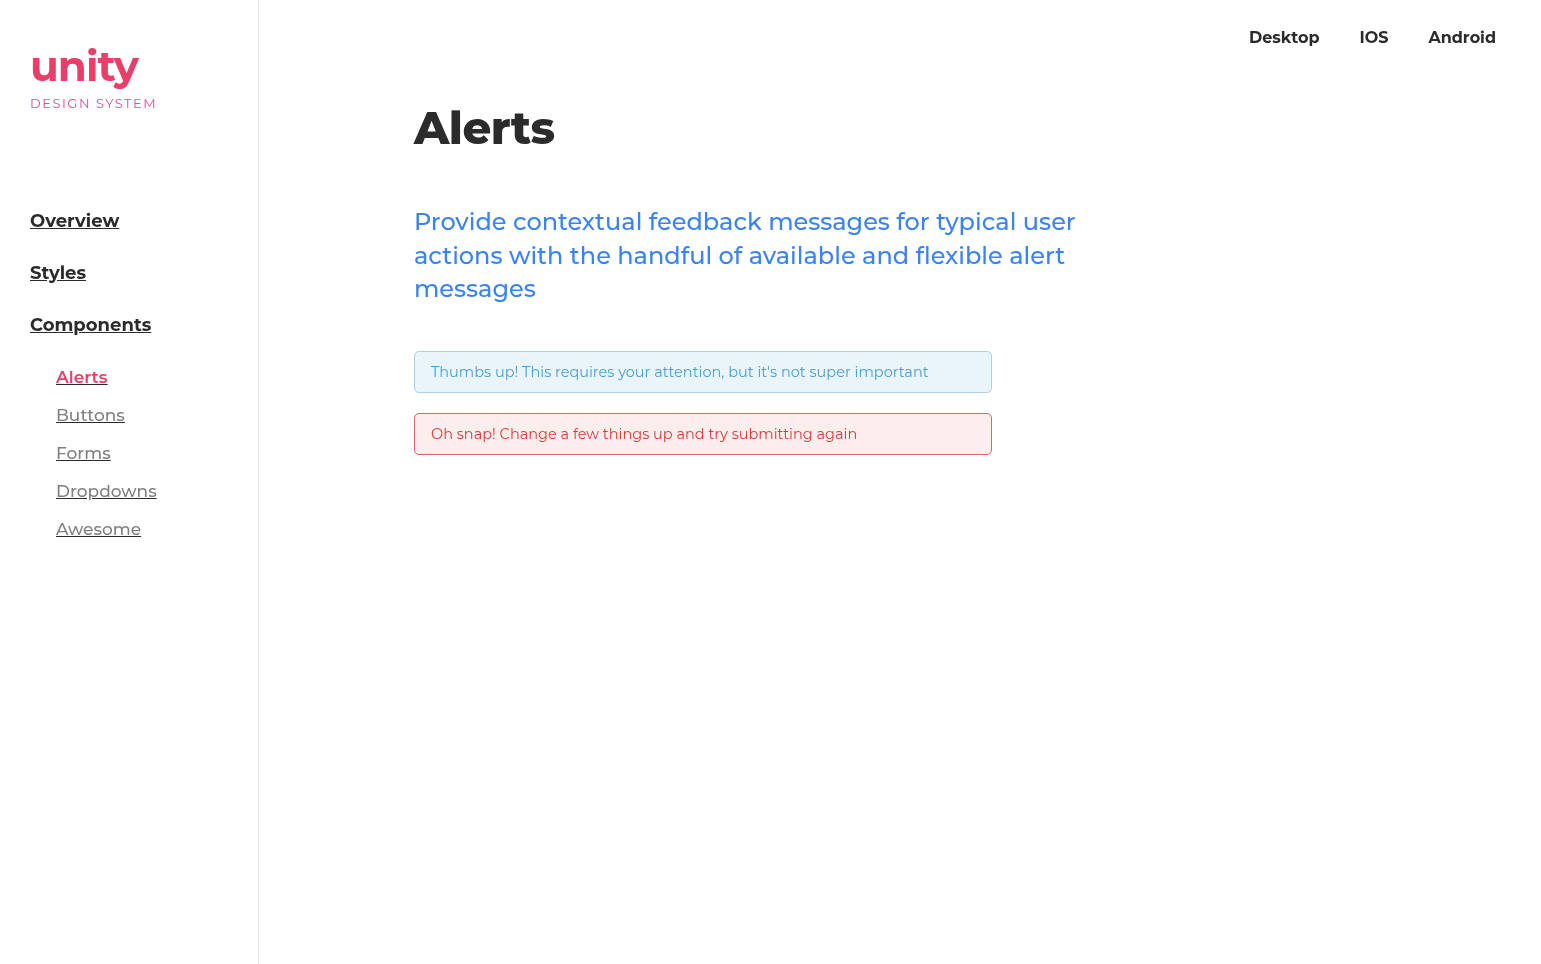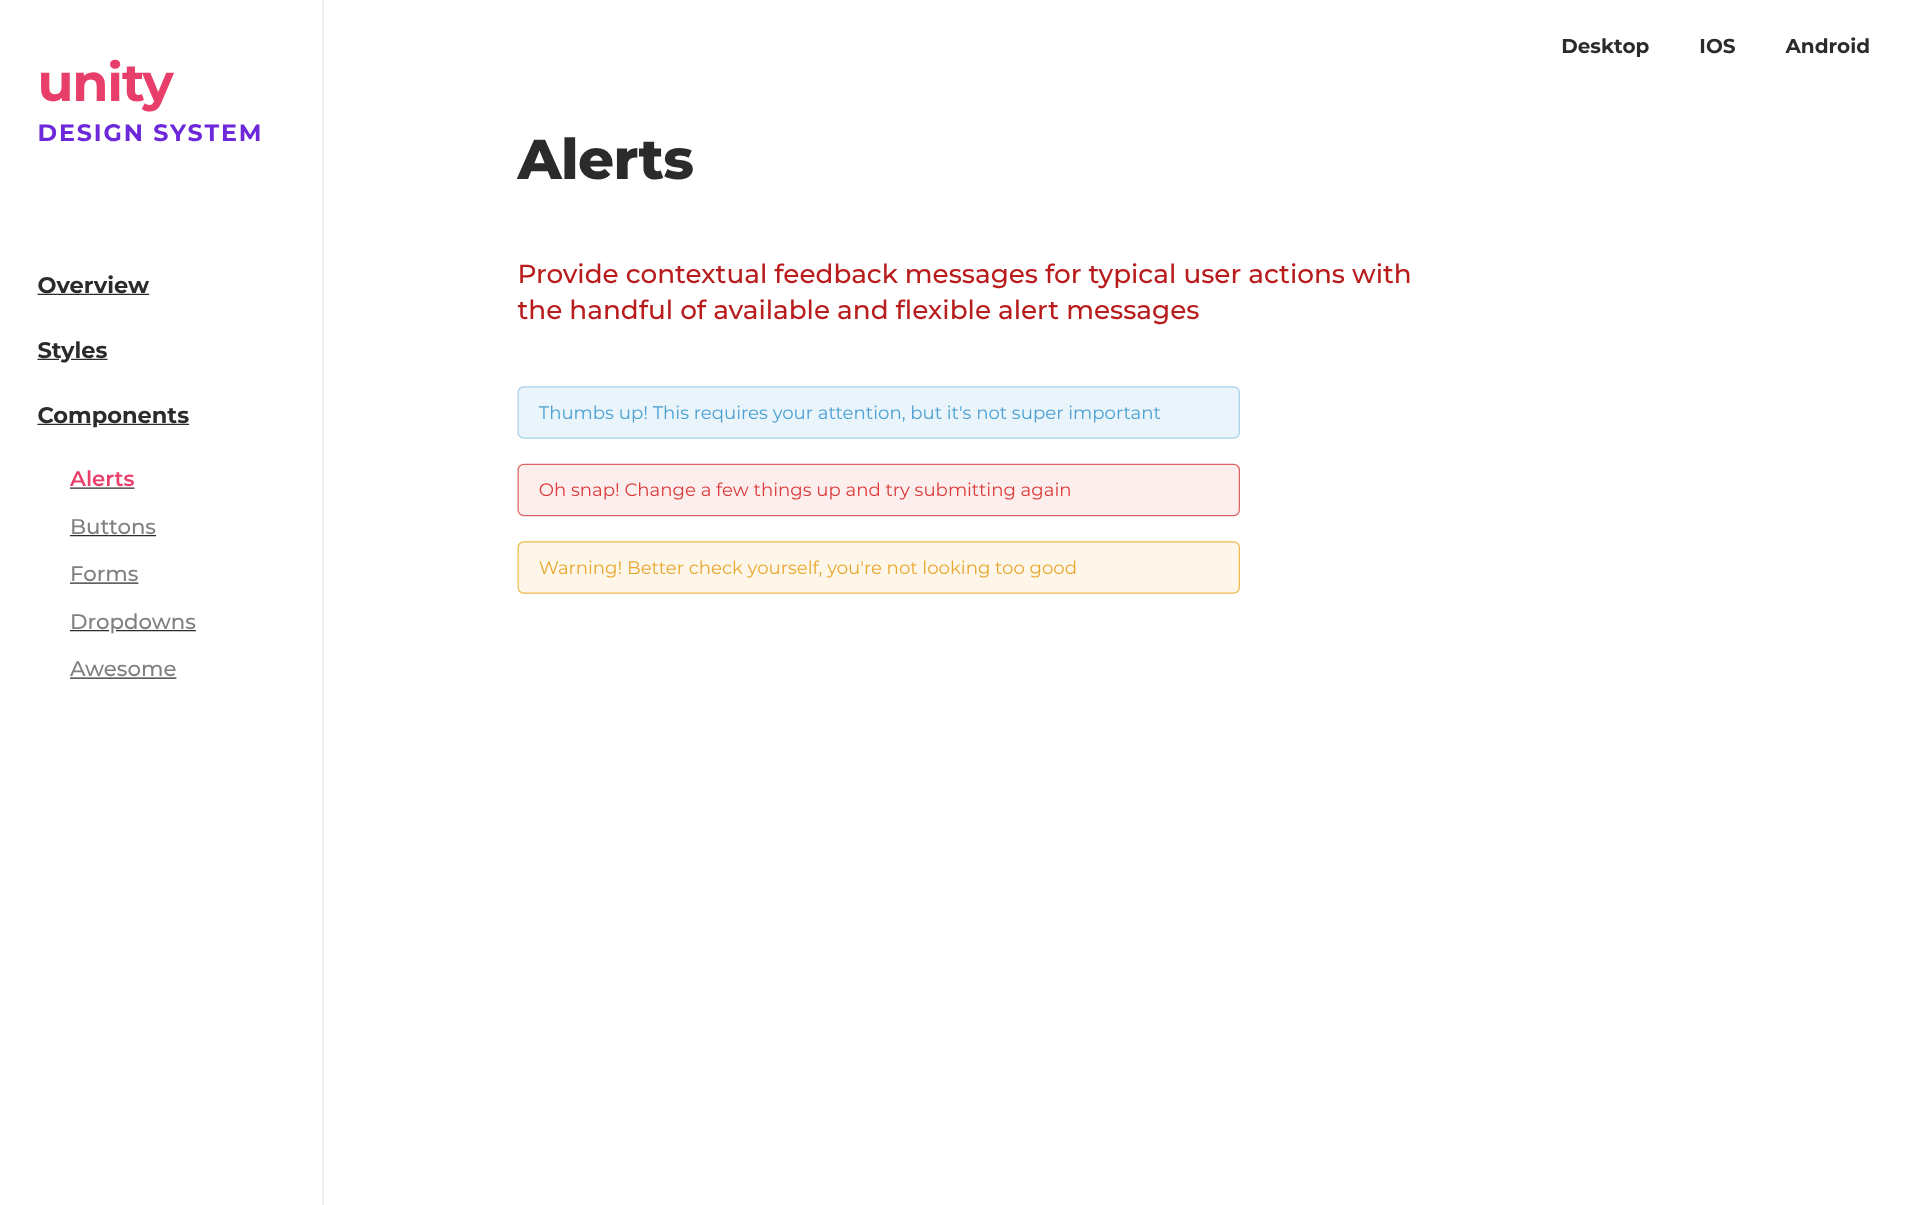"DESIGN SYSTEM" .logo-subtitle { color: #6d28d9 -> #ec4899; font-size: 19px -> 13px; font-weight: 700 -> 400 }
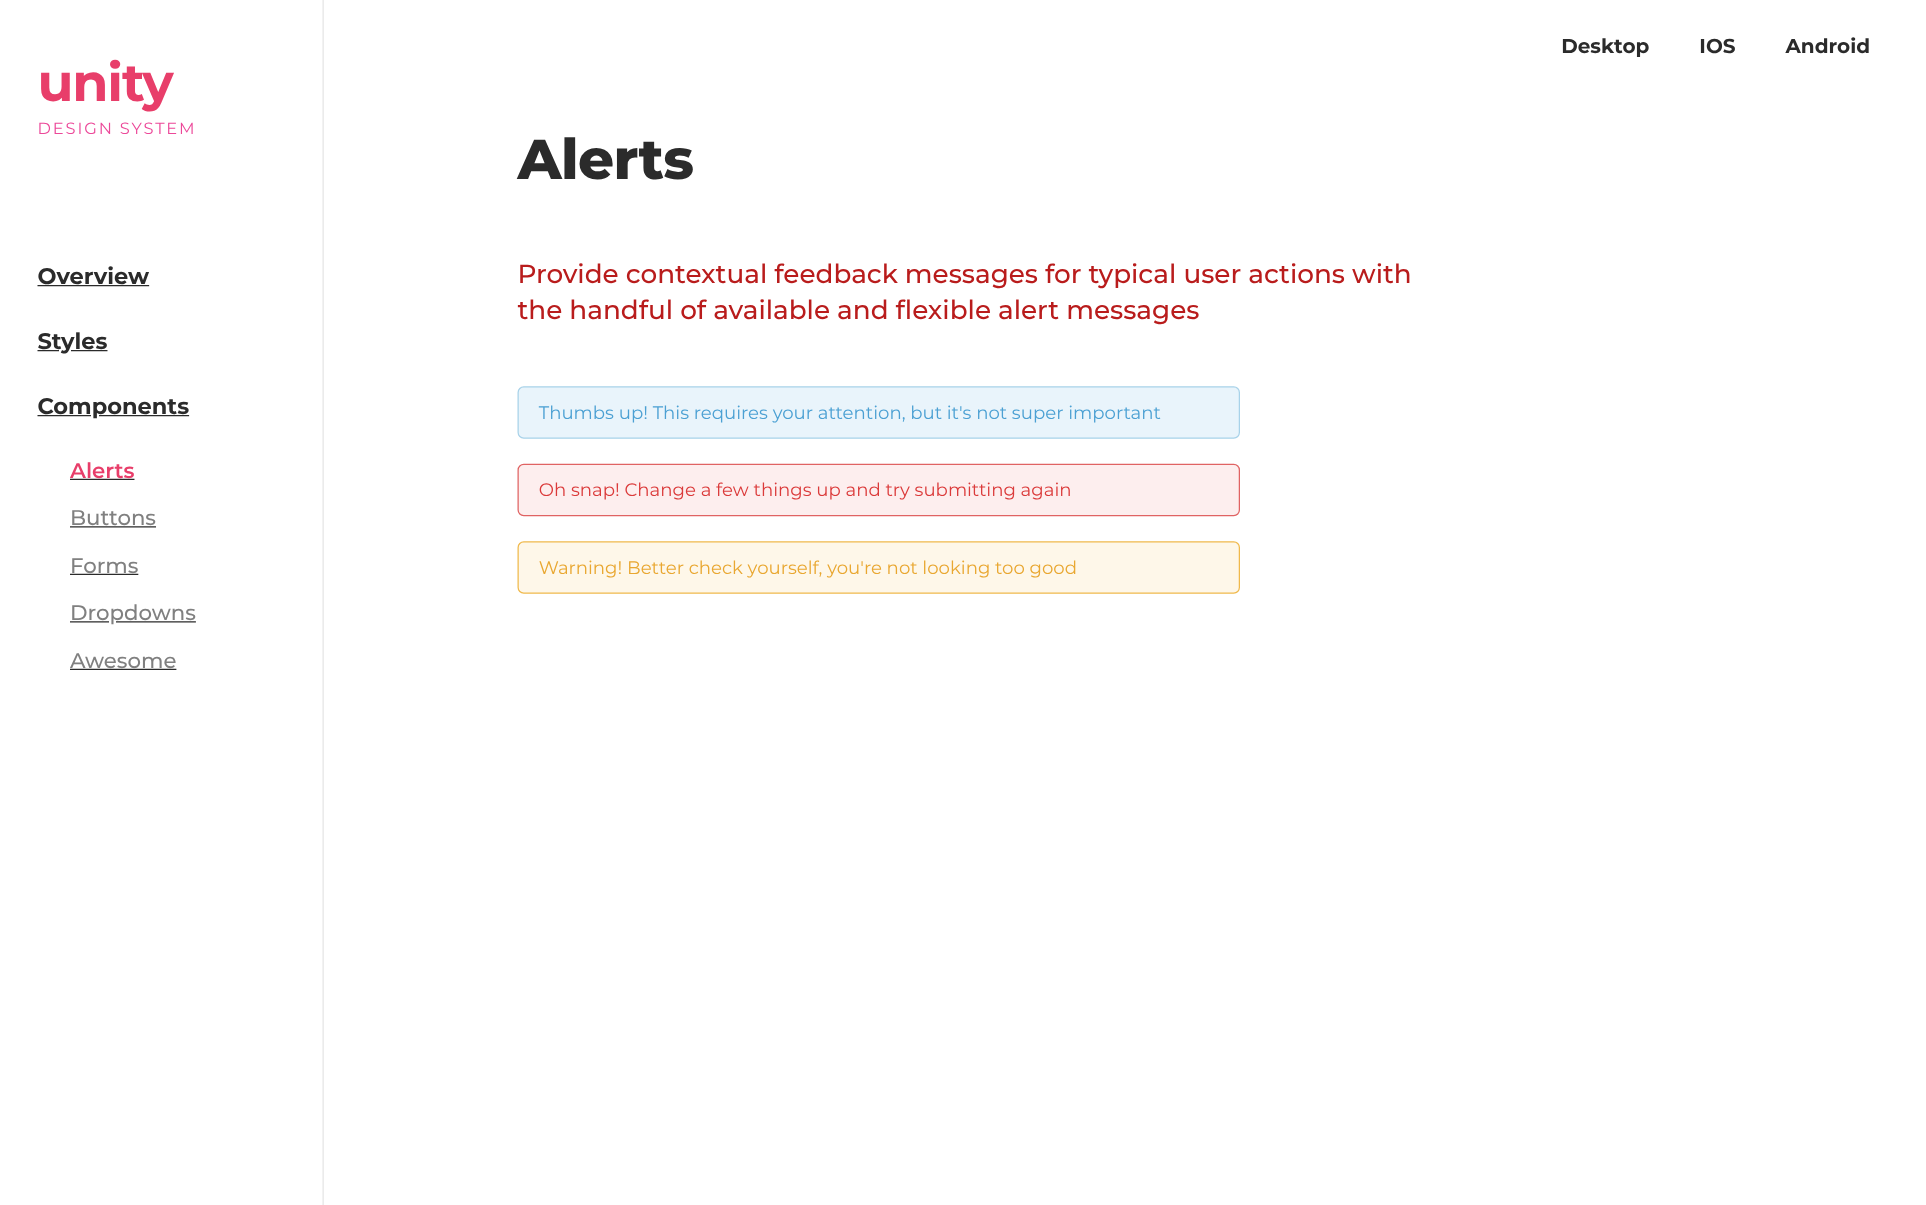"Provide contextual feedback messages for" .page-description { color: #b91c1c -> #3b82f6; font-size: 21px -> 24px }
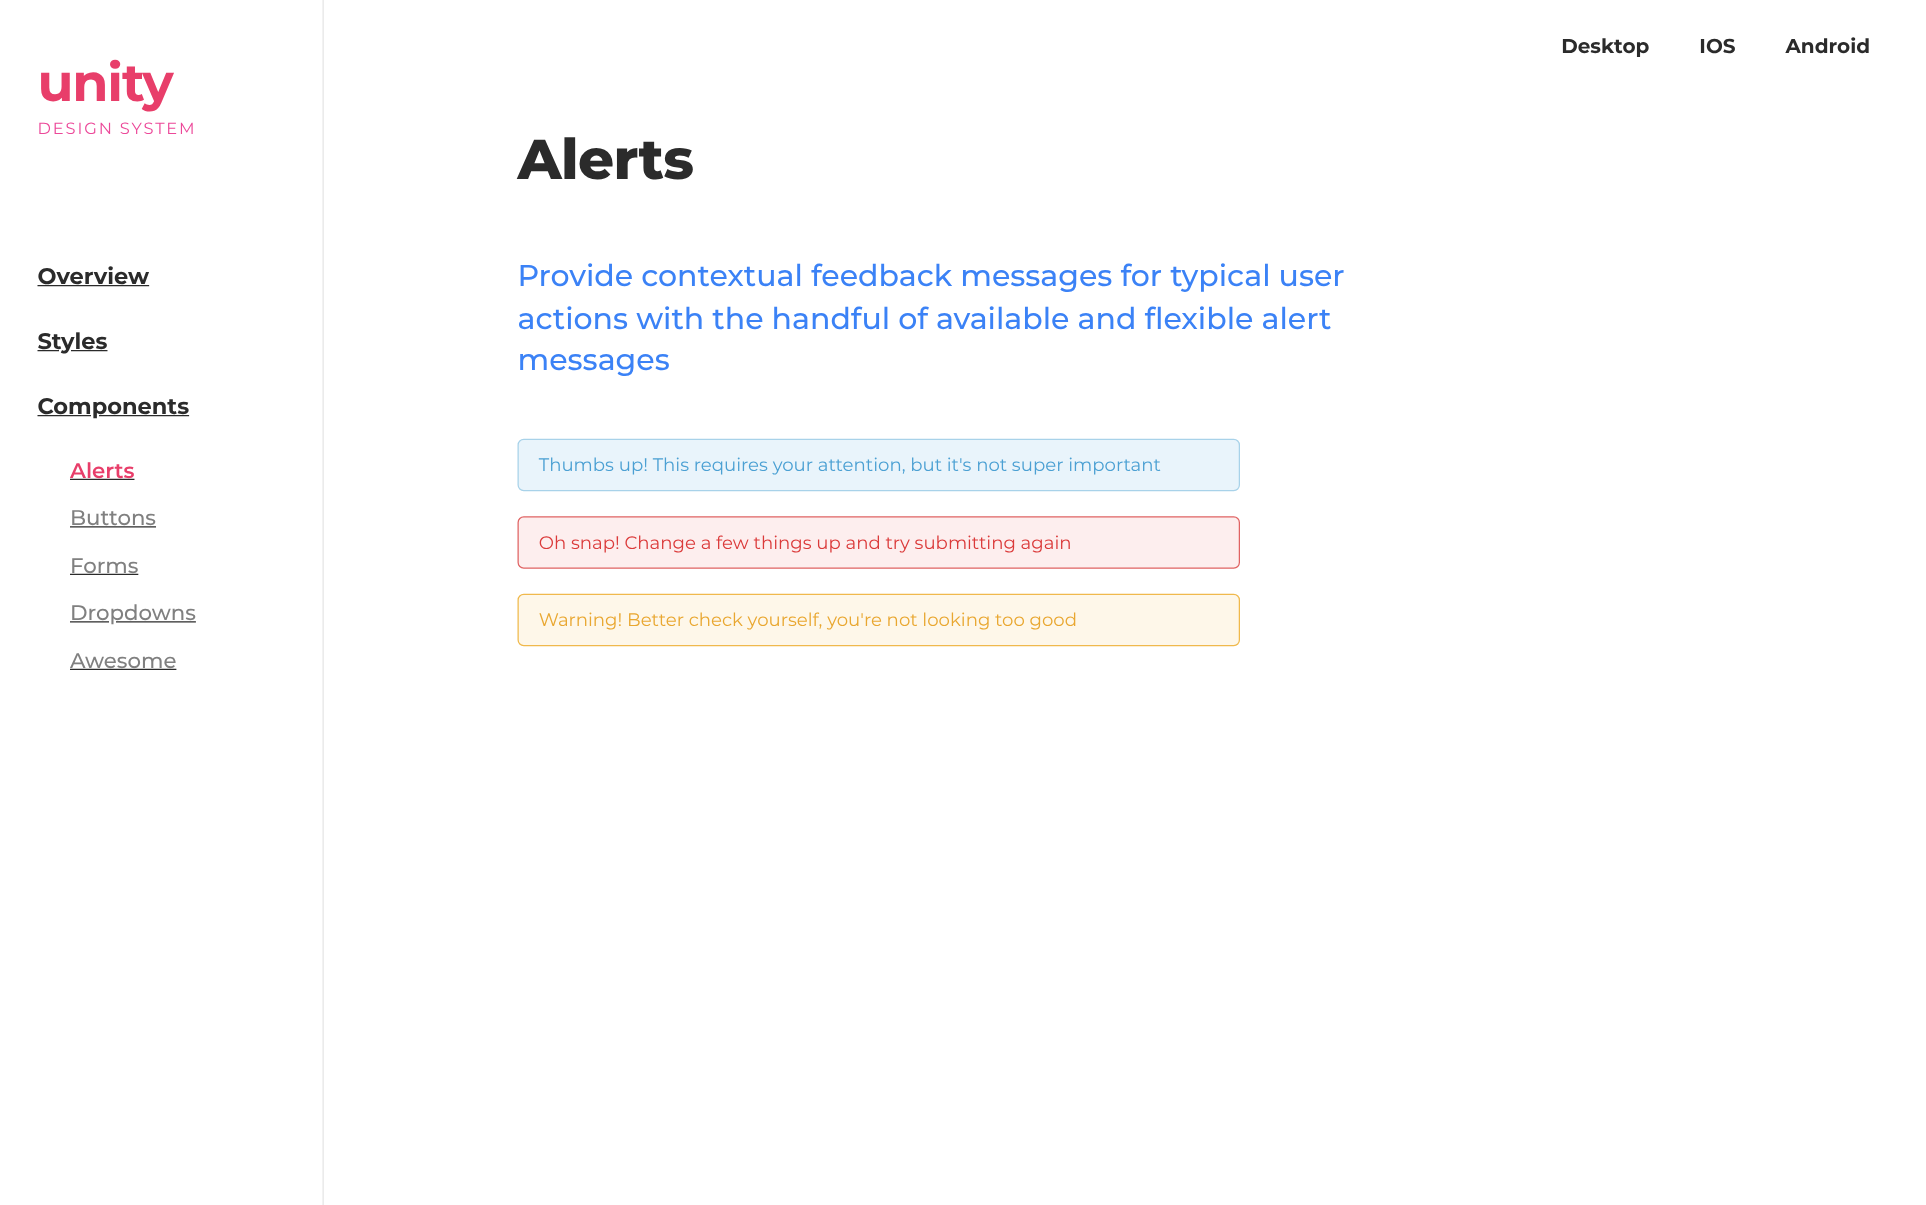"Warning! Better check yourself, you're" div.alert { html: <div> <span>Warning! Better check yourself, you're not looking too good</span> </div> -> none }
